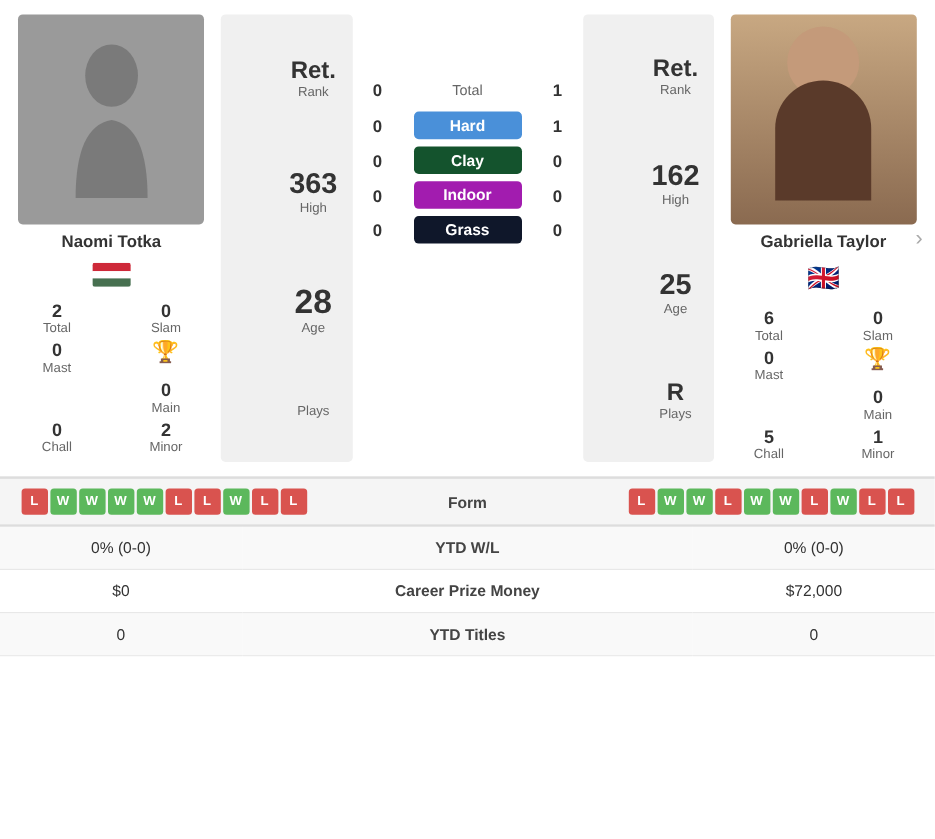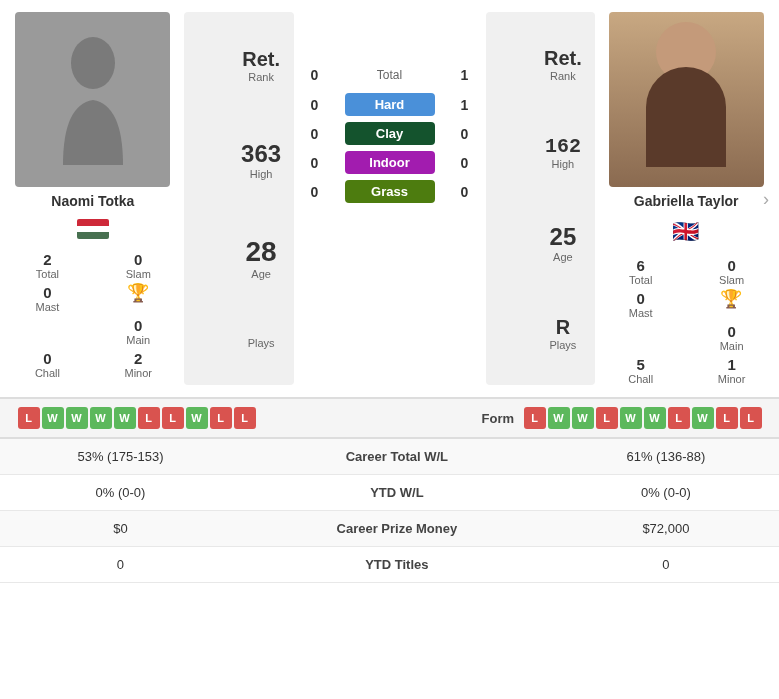"162" div.mid-stat-value { font-family: Liberation Mono, monospace -> none; font-size: 20px -> 24px }
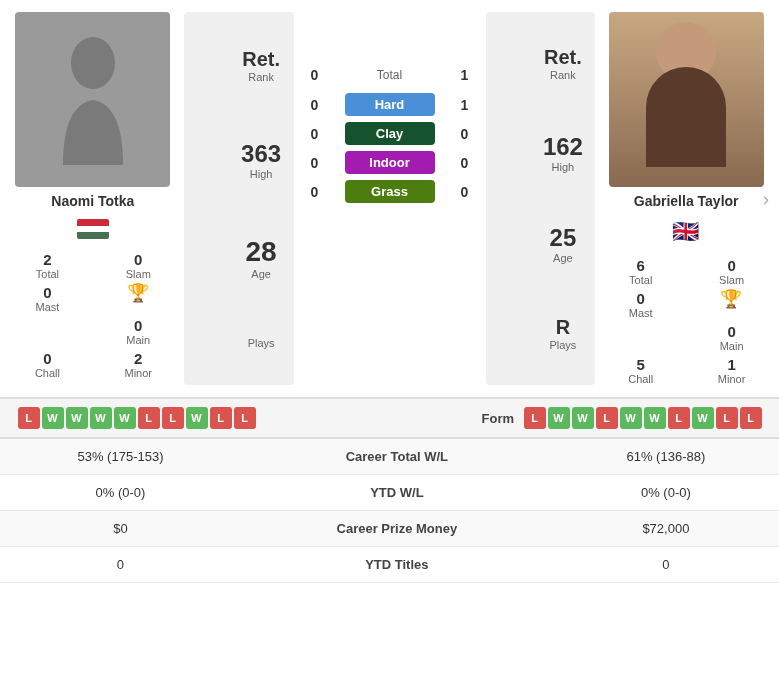"Grass" .badge-grass { background: #4d7c0f -> #0f172a }
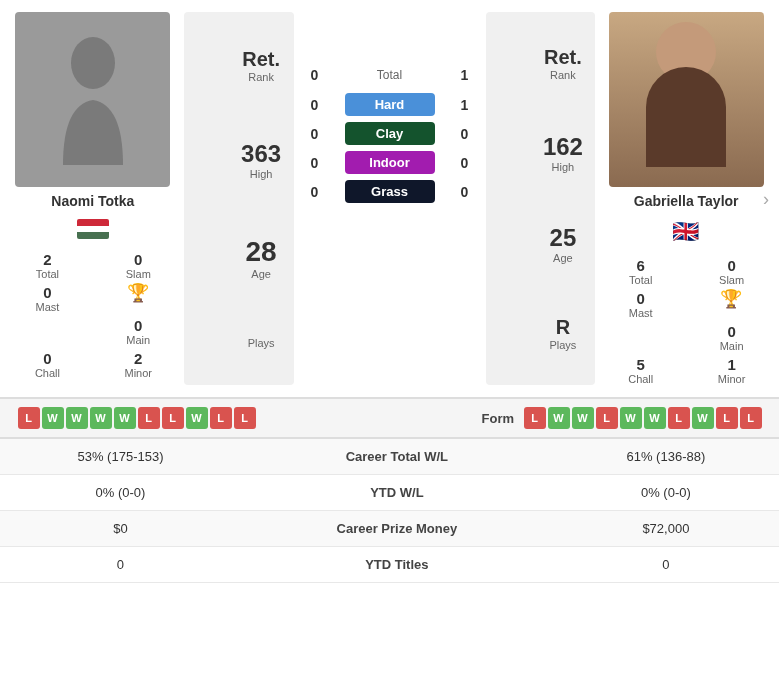"Form" .form-label { text-align: right -> center }
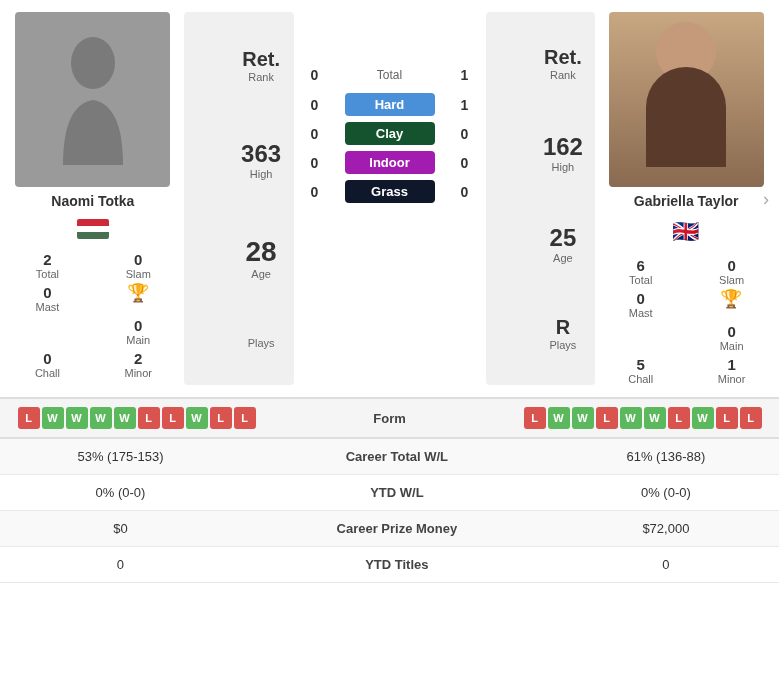"53% (175-153)" tr { html: <tr> <td>53% (175-153)</td> <td>Career Total W/L</td> <td>61% (136-88)</td> </tr> -> none }
